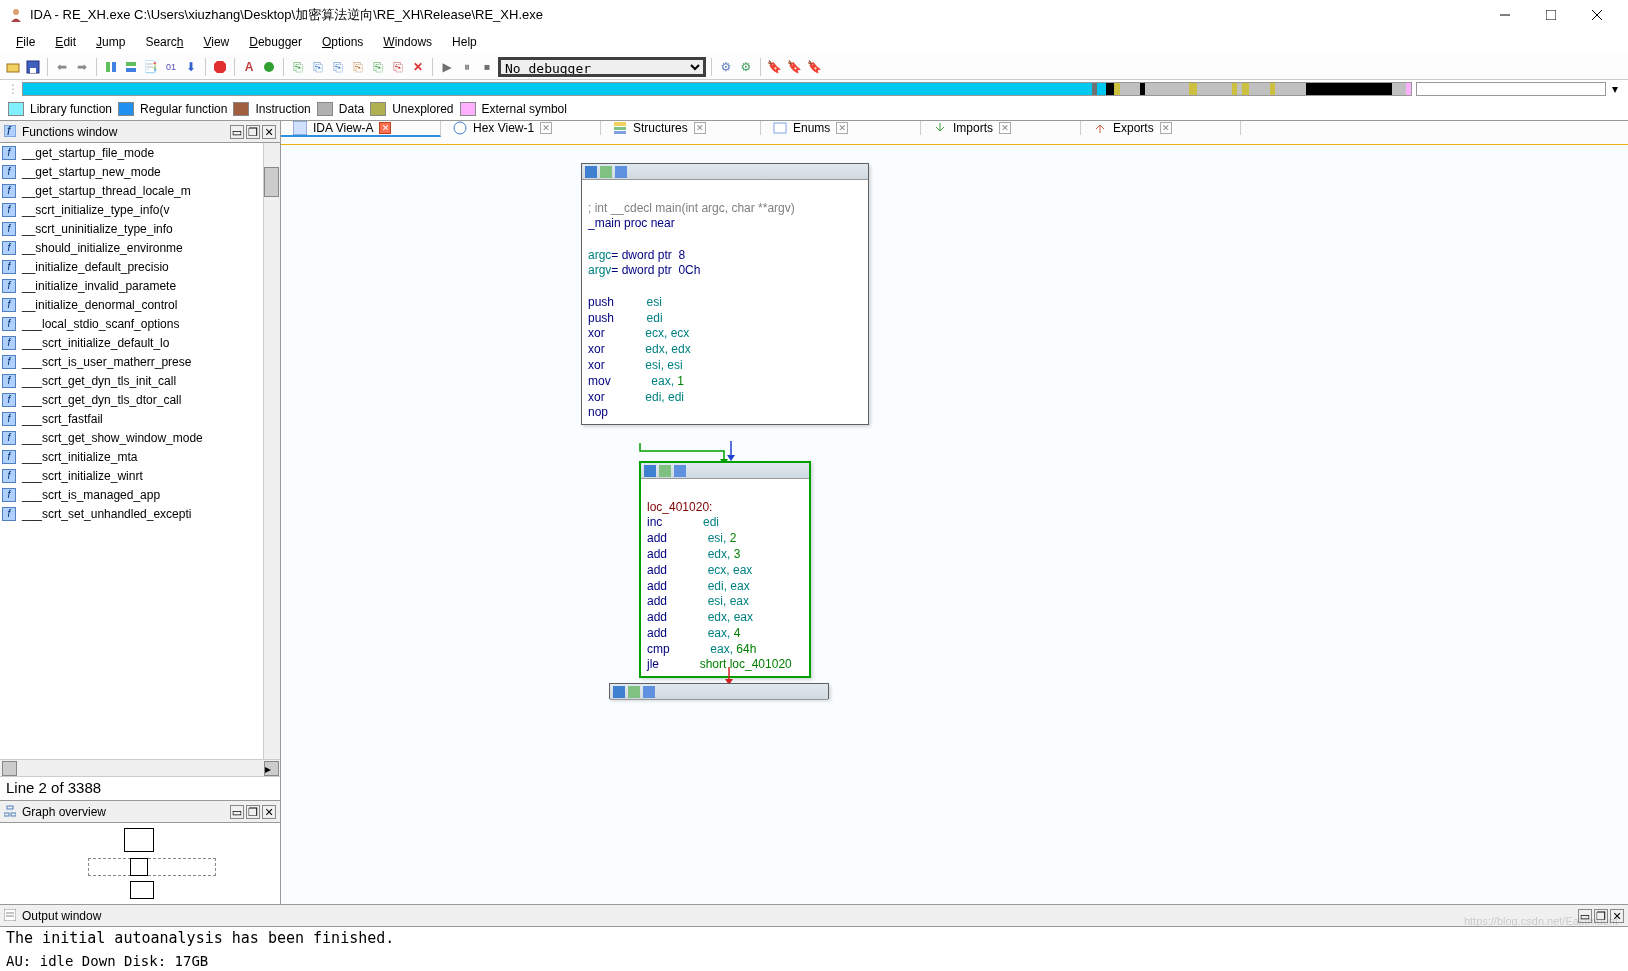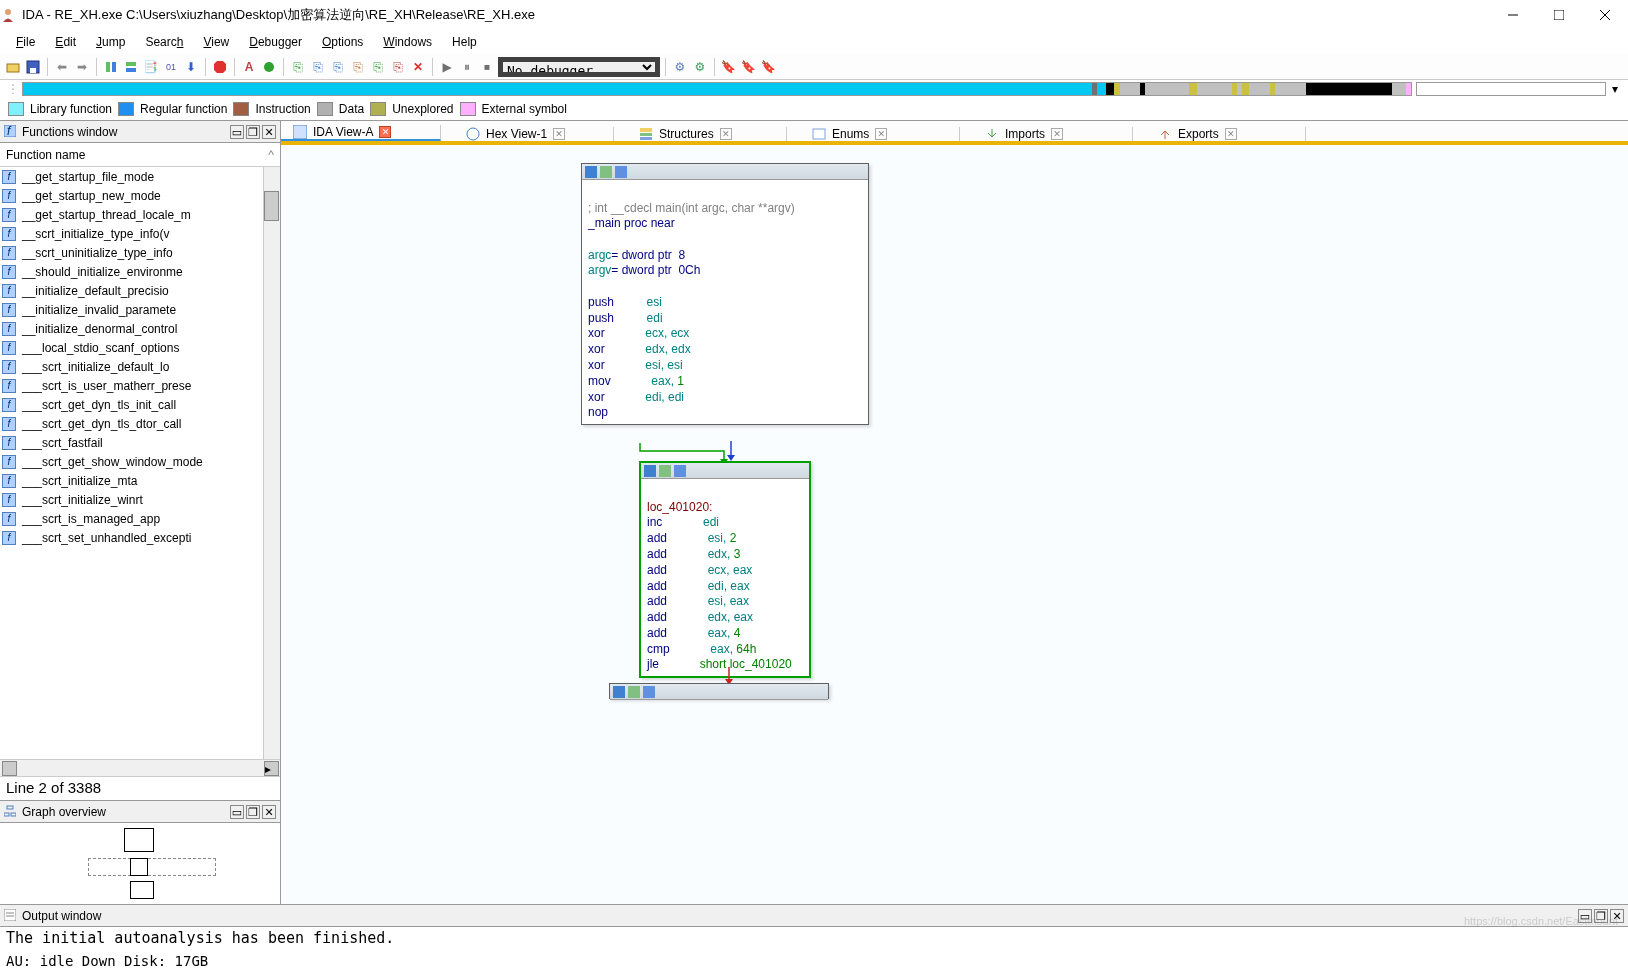"IDA - RE_XH.exe" .titlebar { padding: 0 0 -> 0 8px }
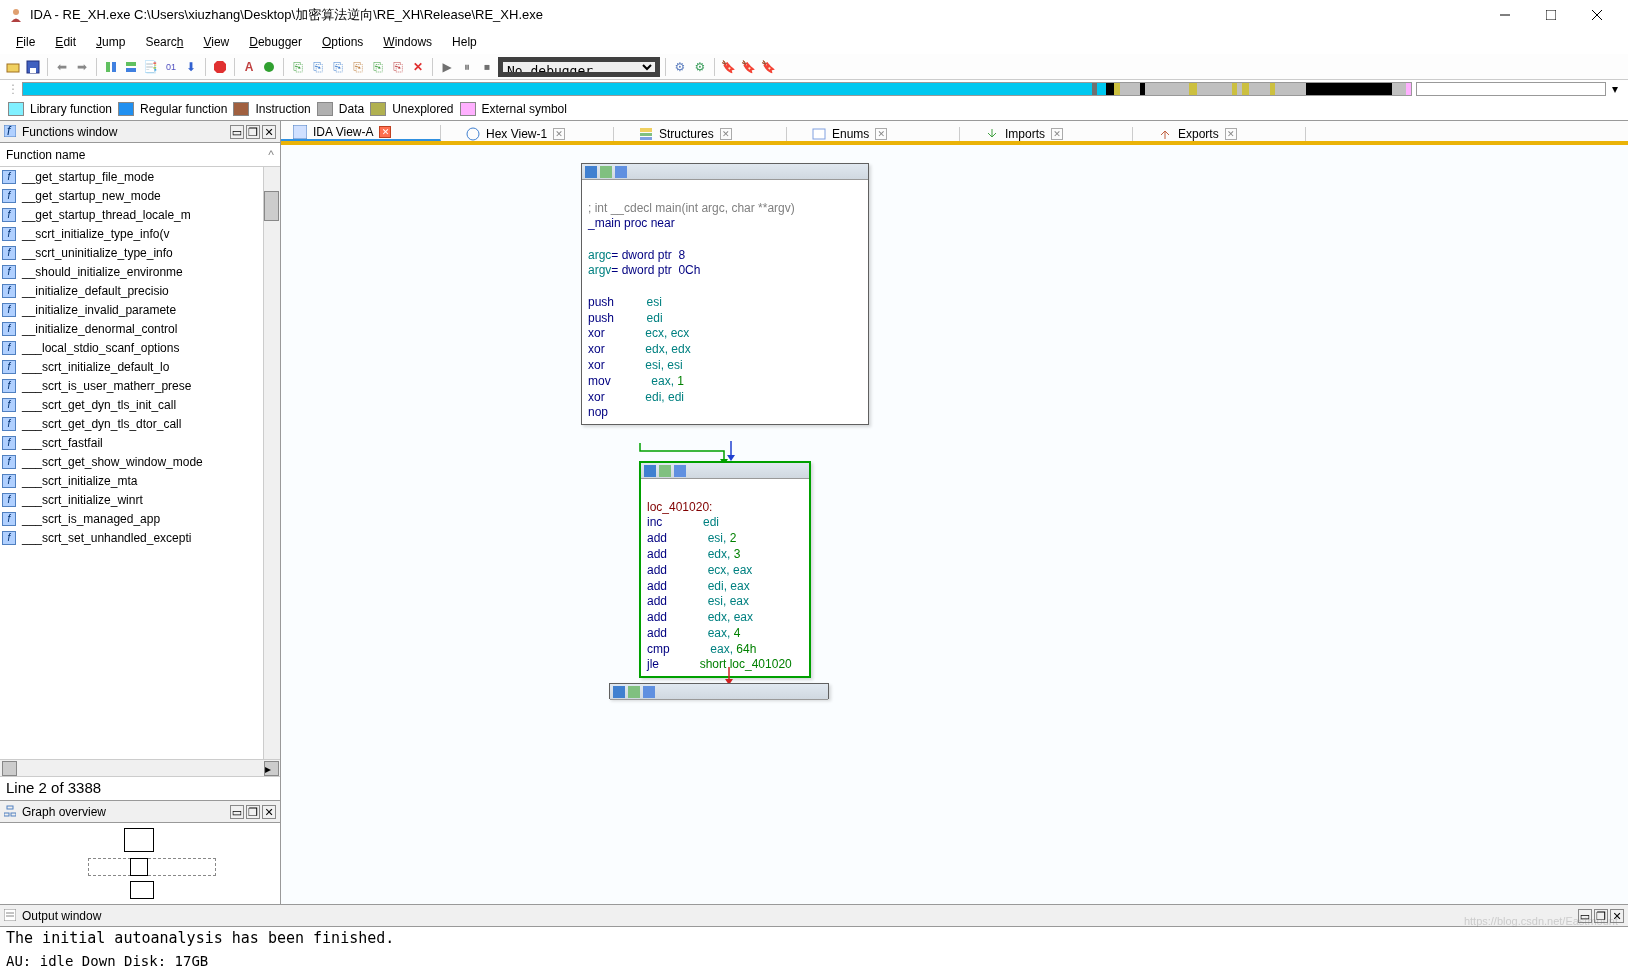"No debugger" .tb-select { border: 5px solid #404040 -> 3px solid #404040; width: 162px -> 208px }
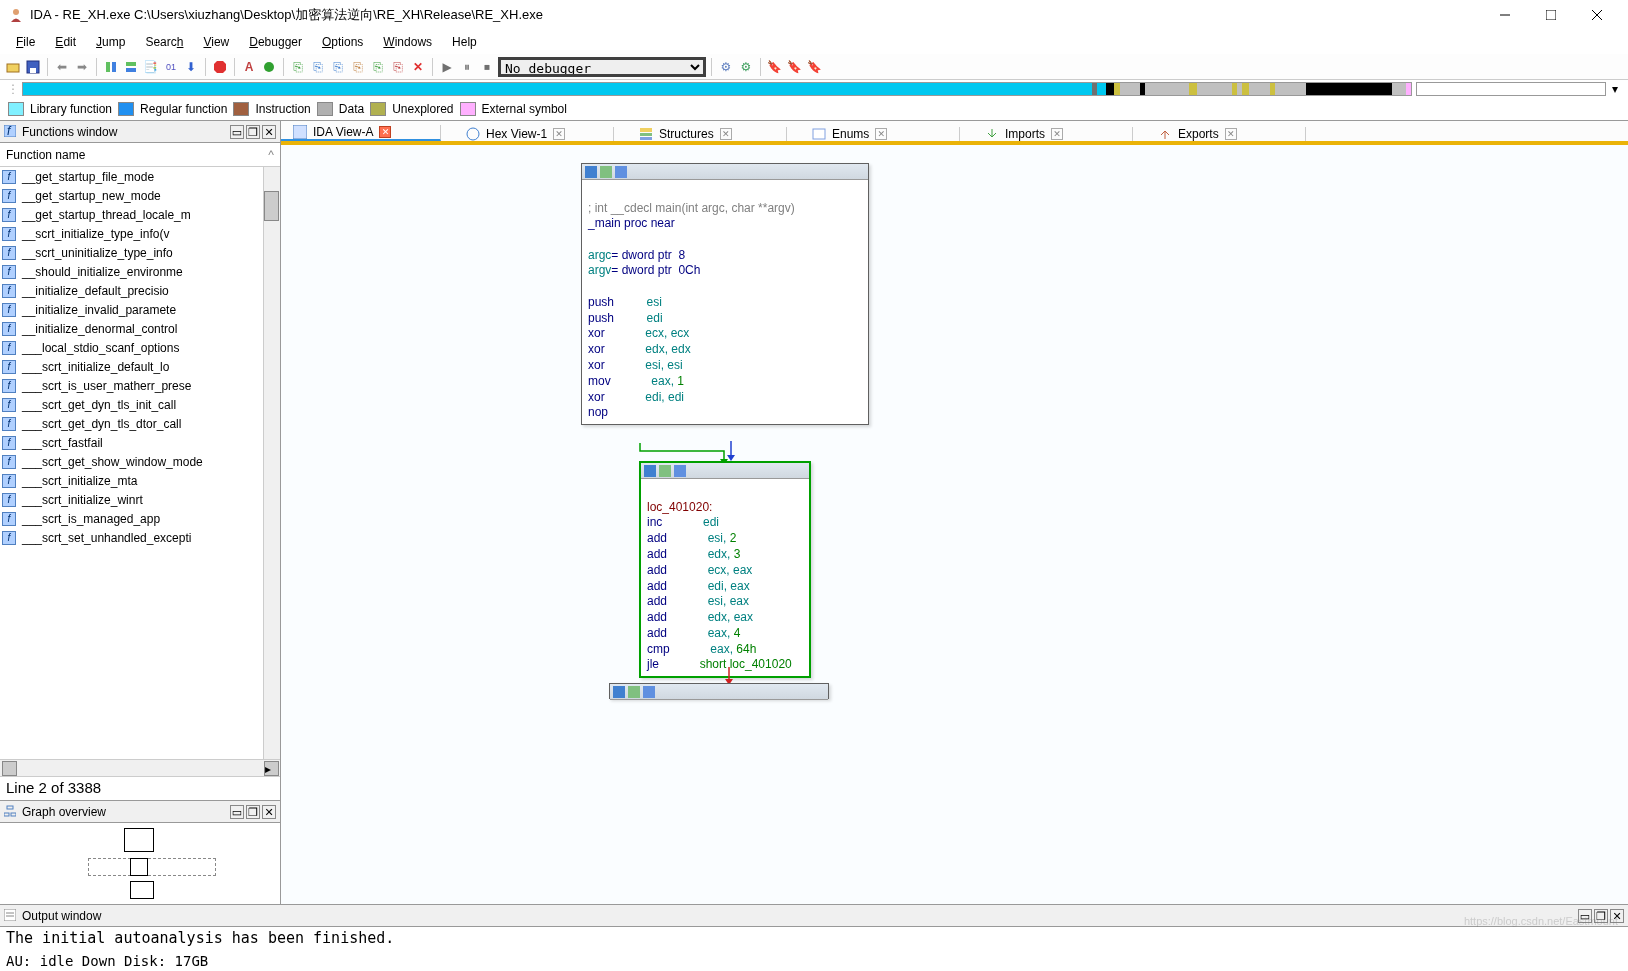"IDA View-A" .tabs { align-items: flex-end -> flex-start; border-bottom: 4px solid #eab308 -> 1px solid #eab308; gap: 13px -> none }
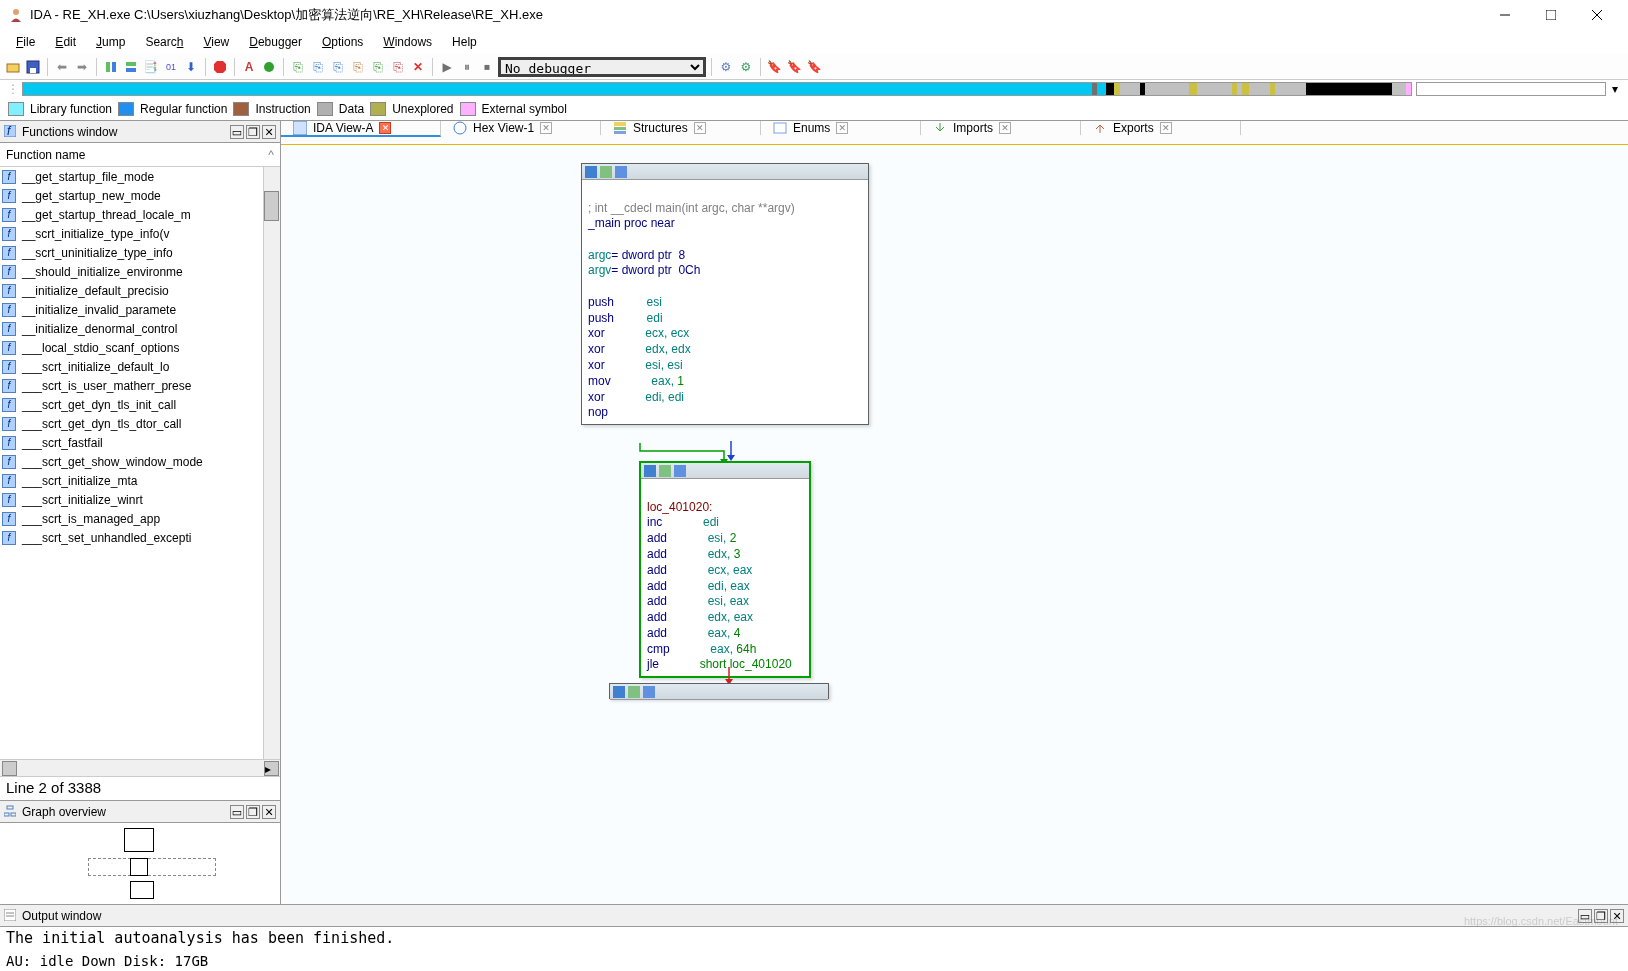"Function name" div.fn-list-header { html: <div> <span>Function name</span> <span>^</span> </div> -> none }
